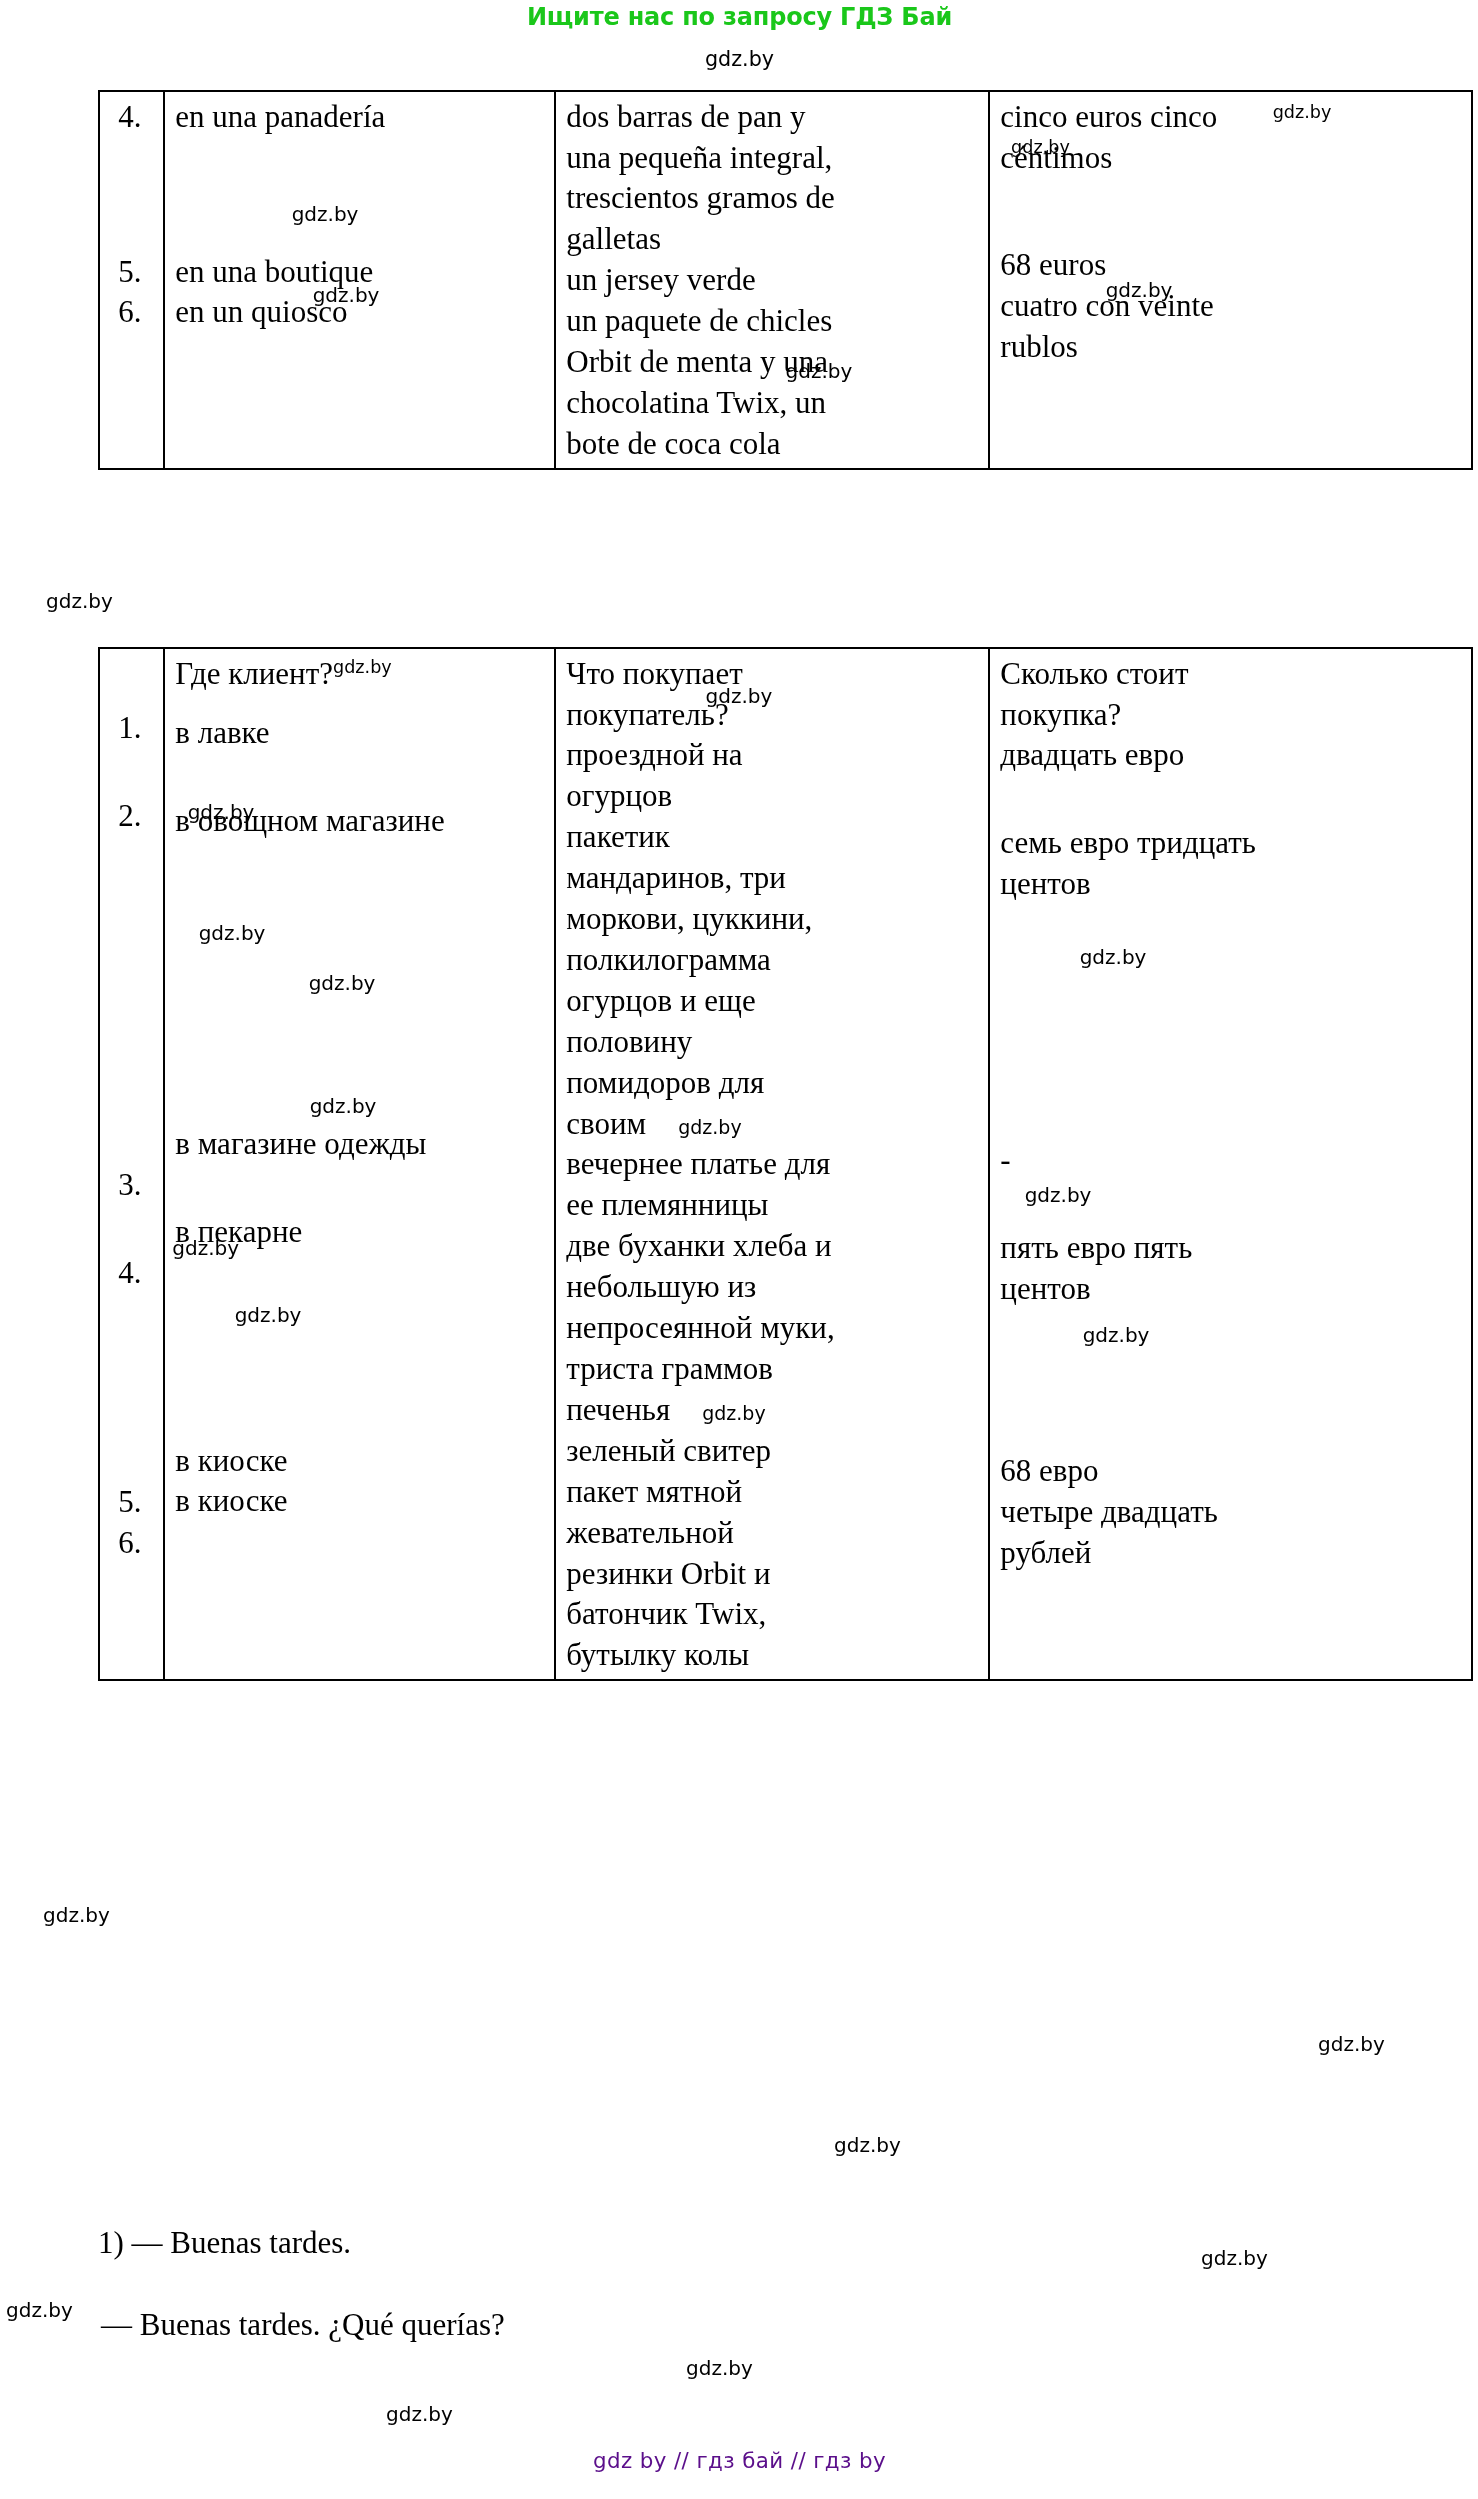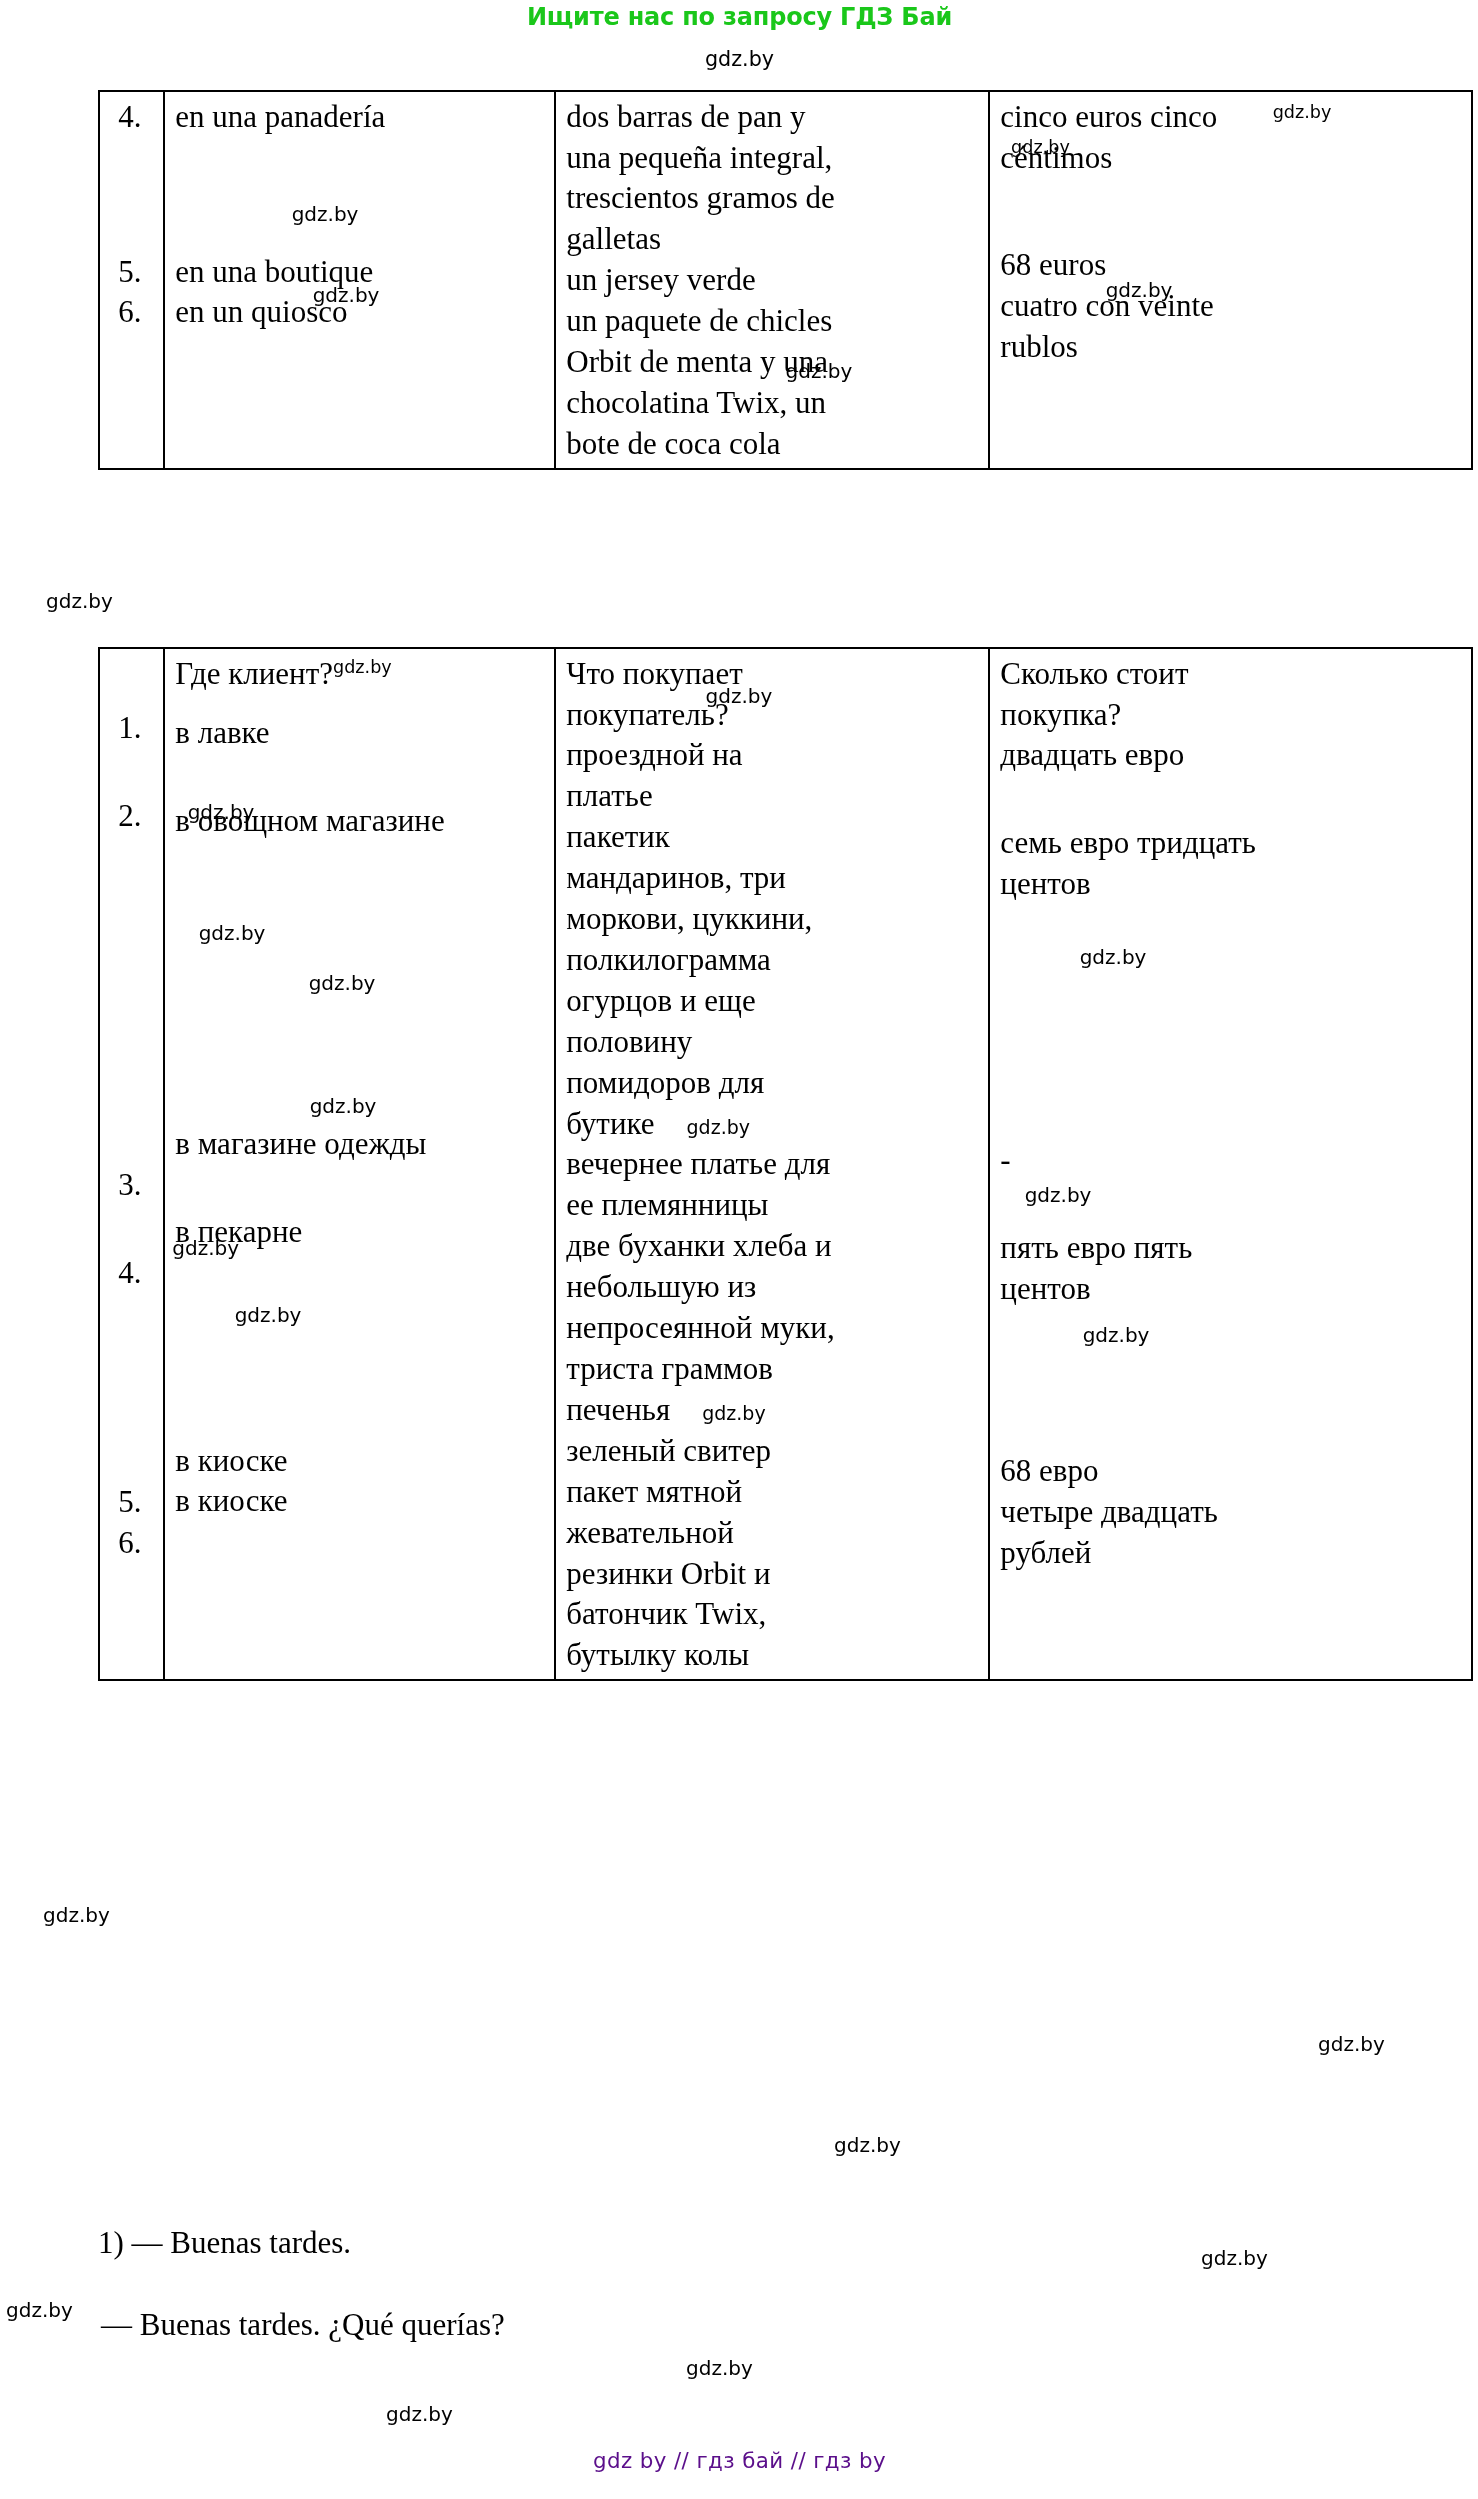"платье" span.line { text: платье -> огурцов }
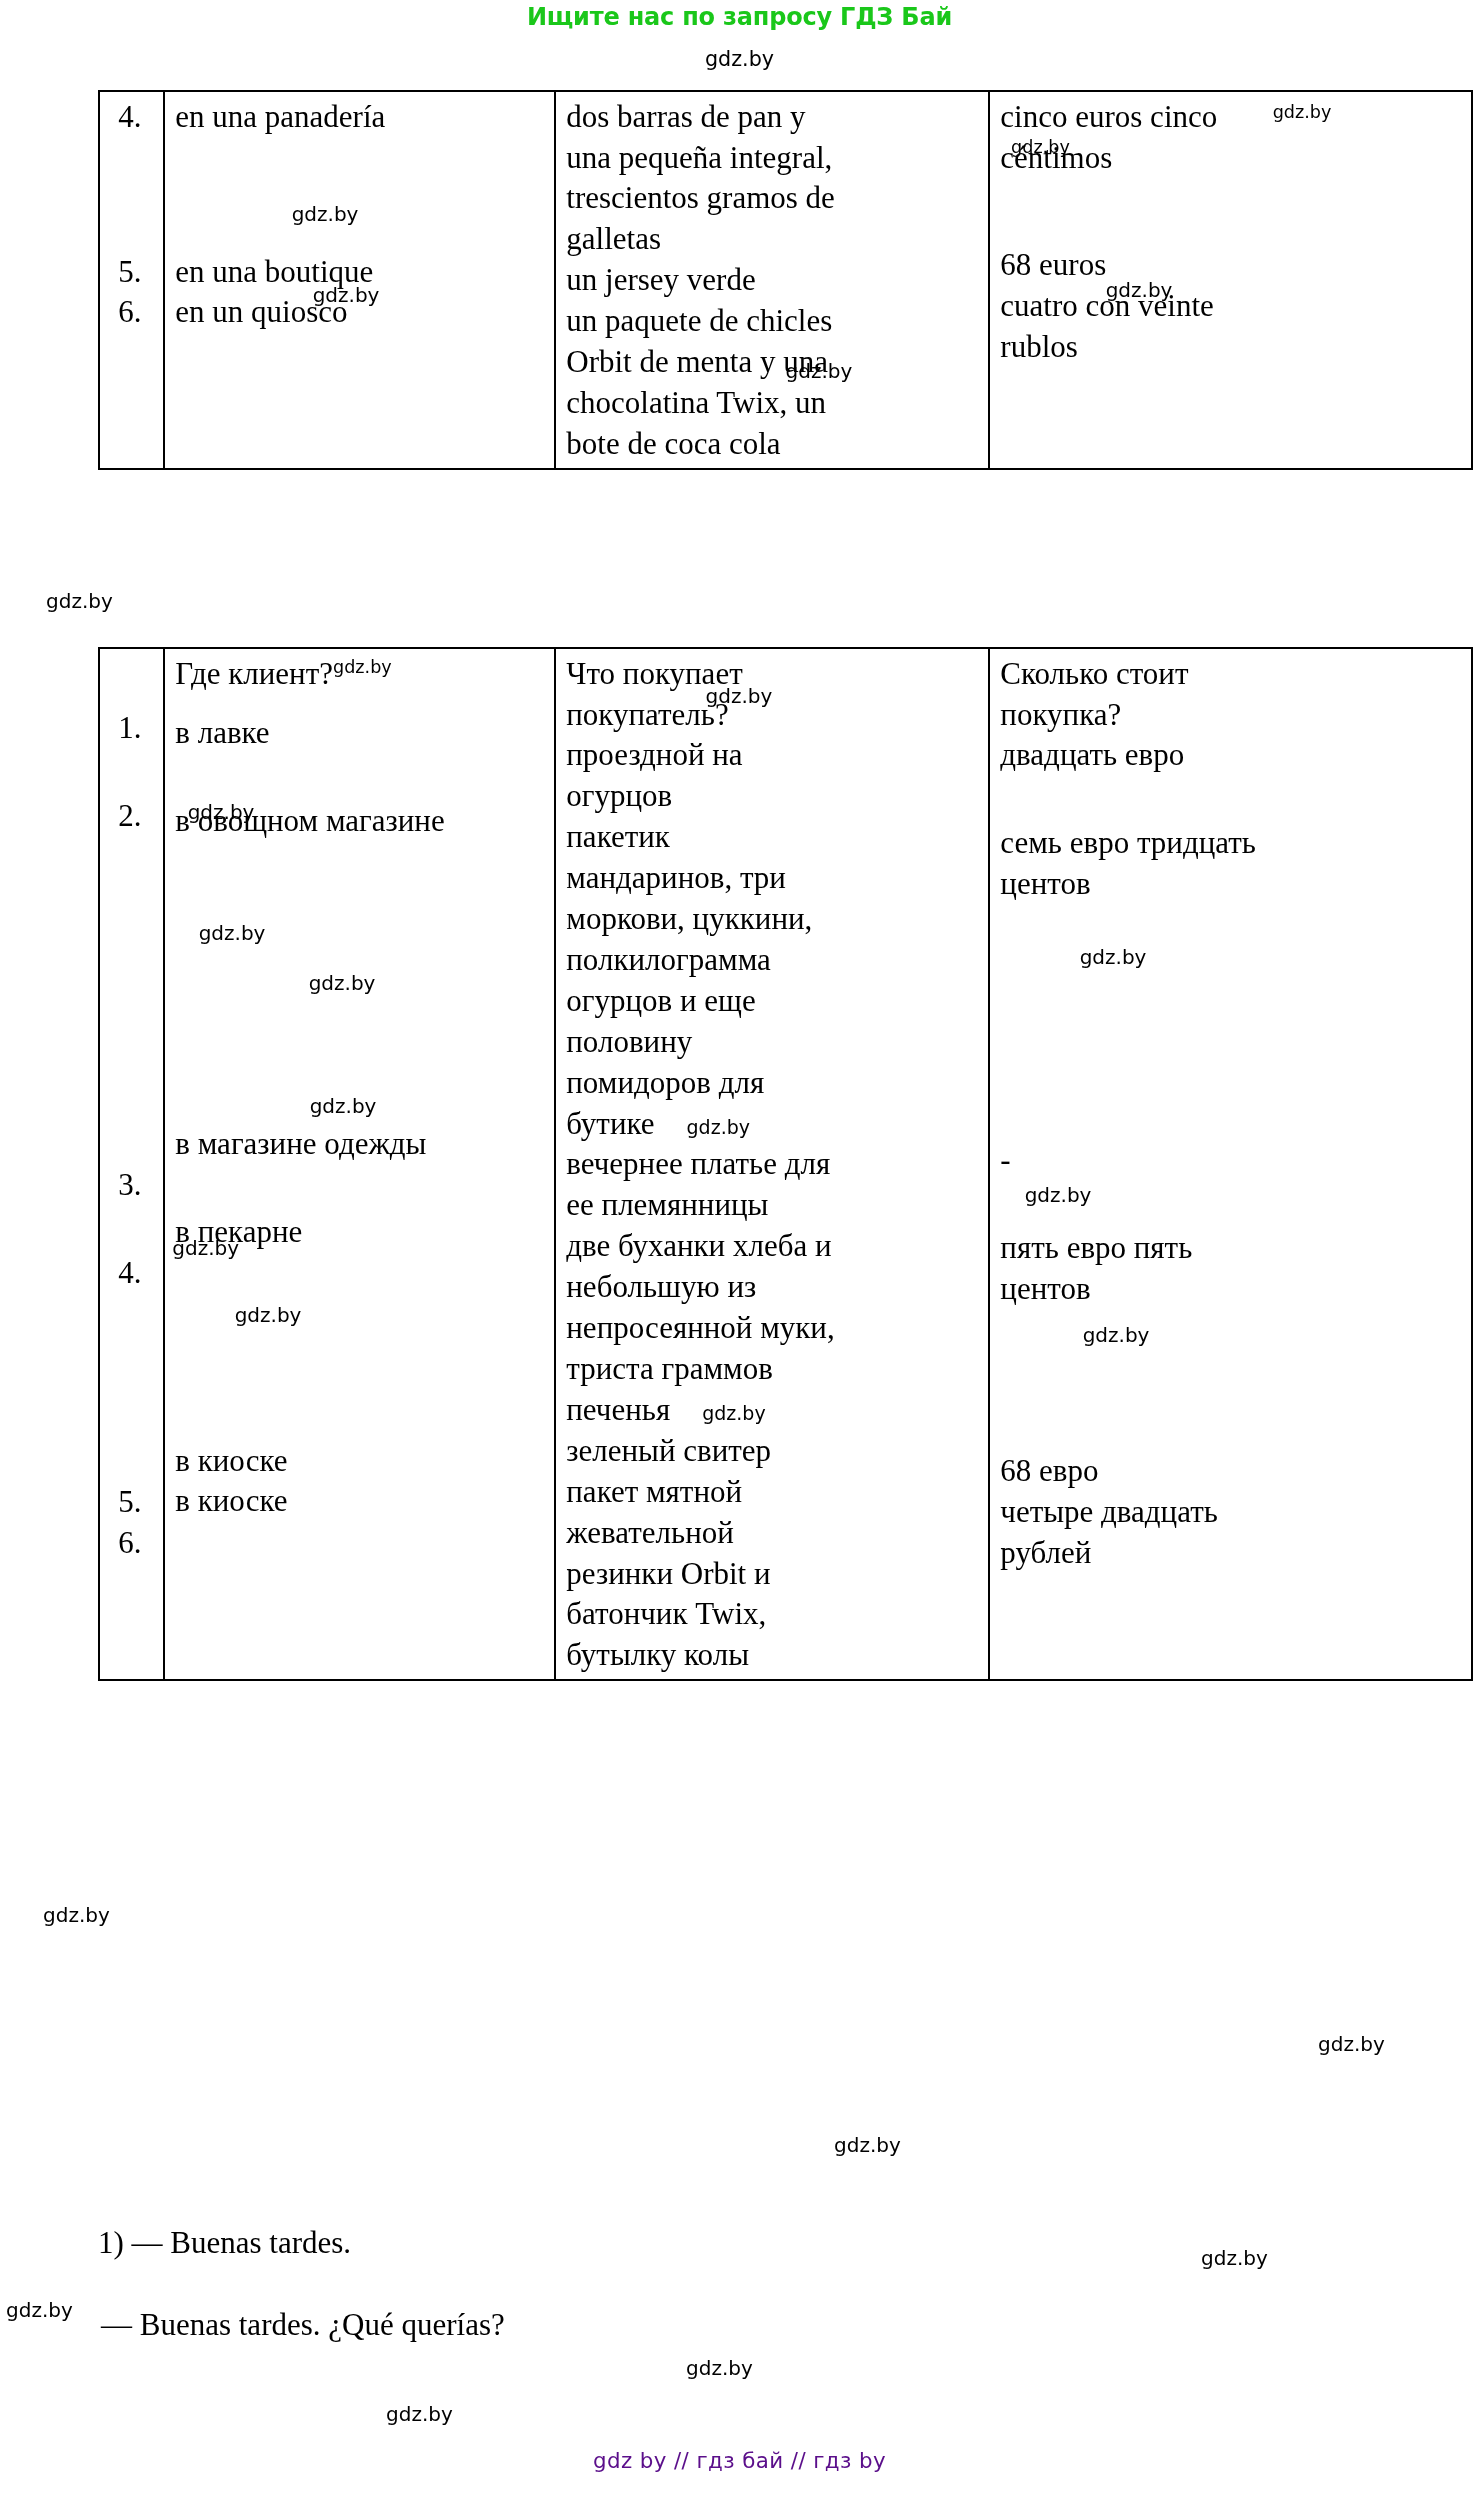"бутике" span { text: бутике -> своим }
